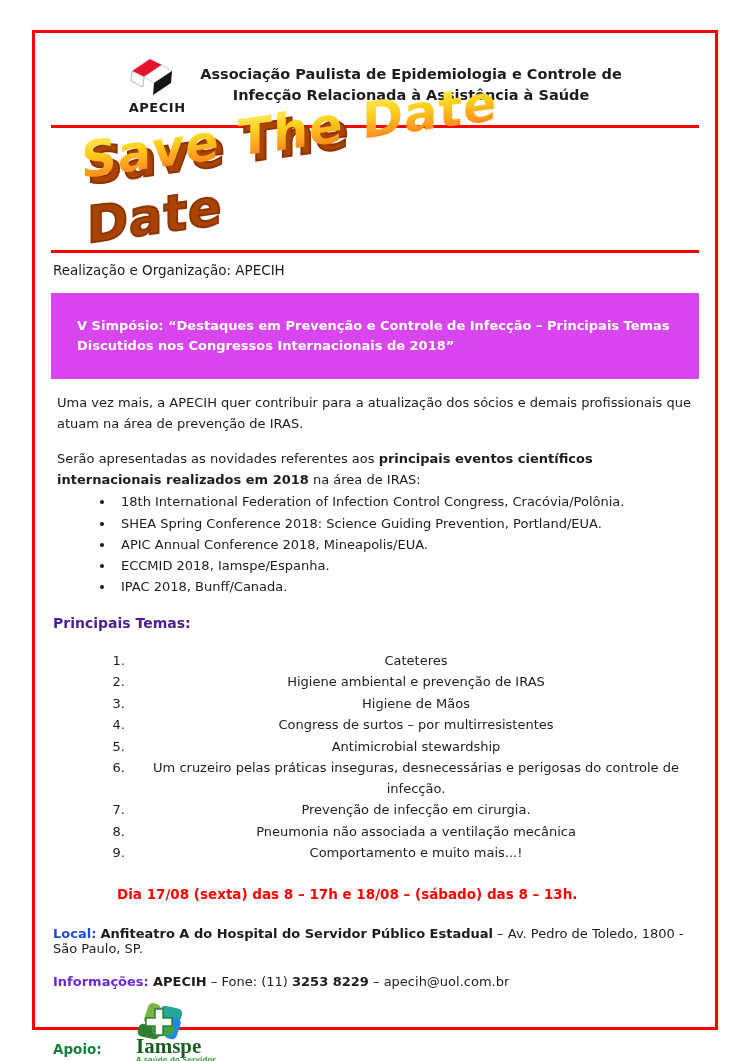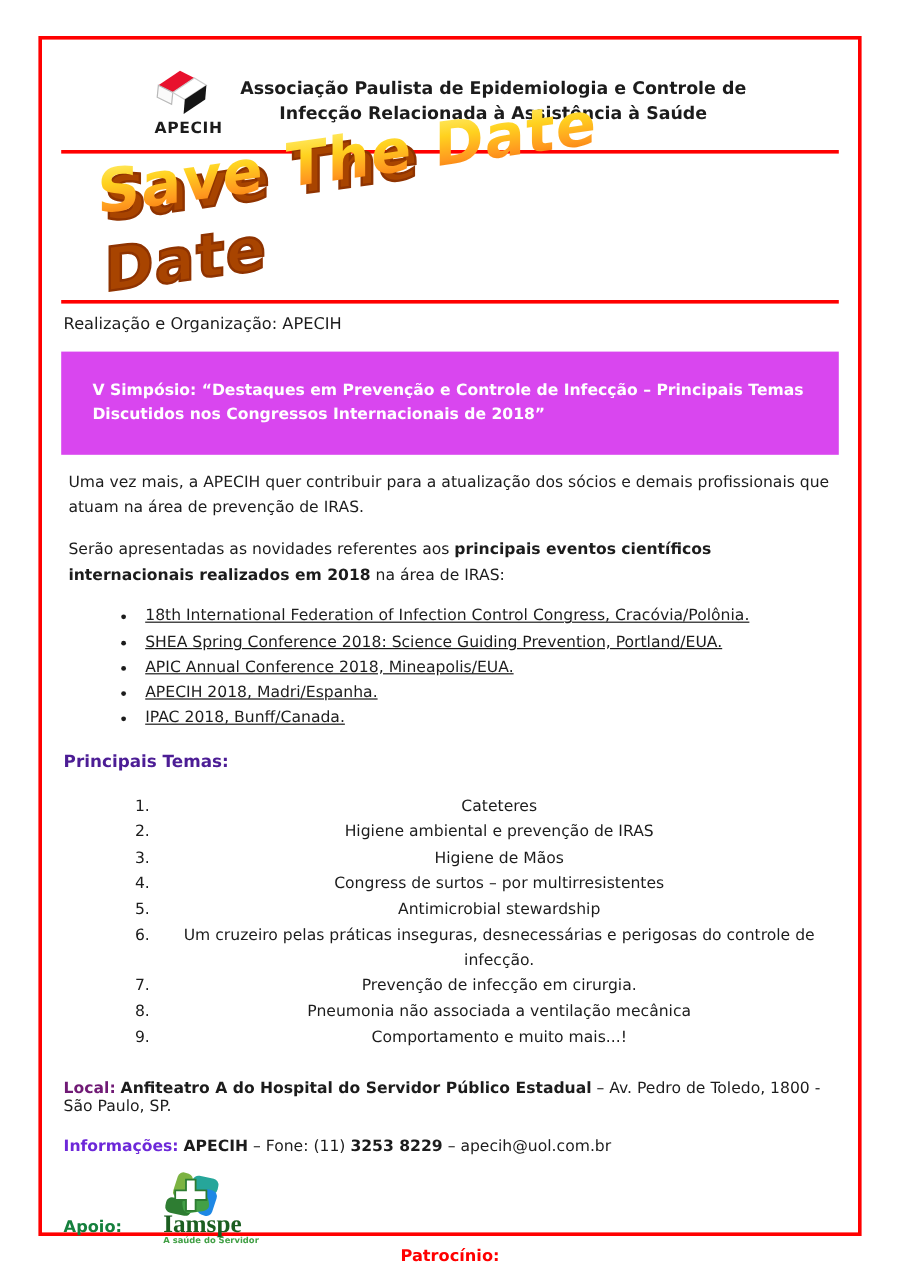"18th International Federation of" ul.events { margin: 14px 0 0 0 -> 2px 0 0 0; text-decoration: underline -> none }
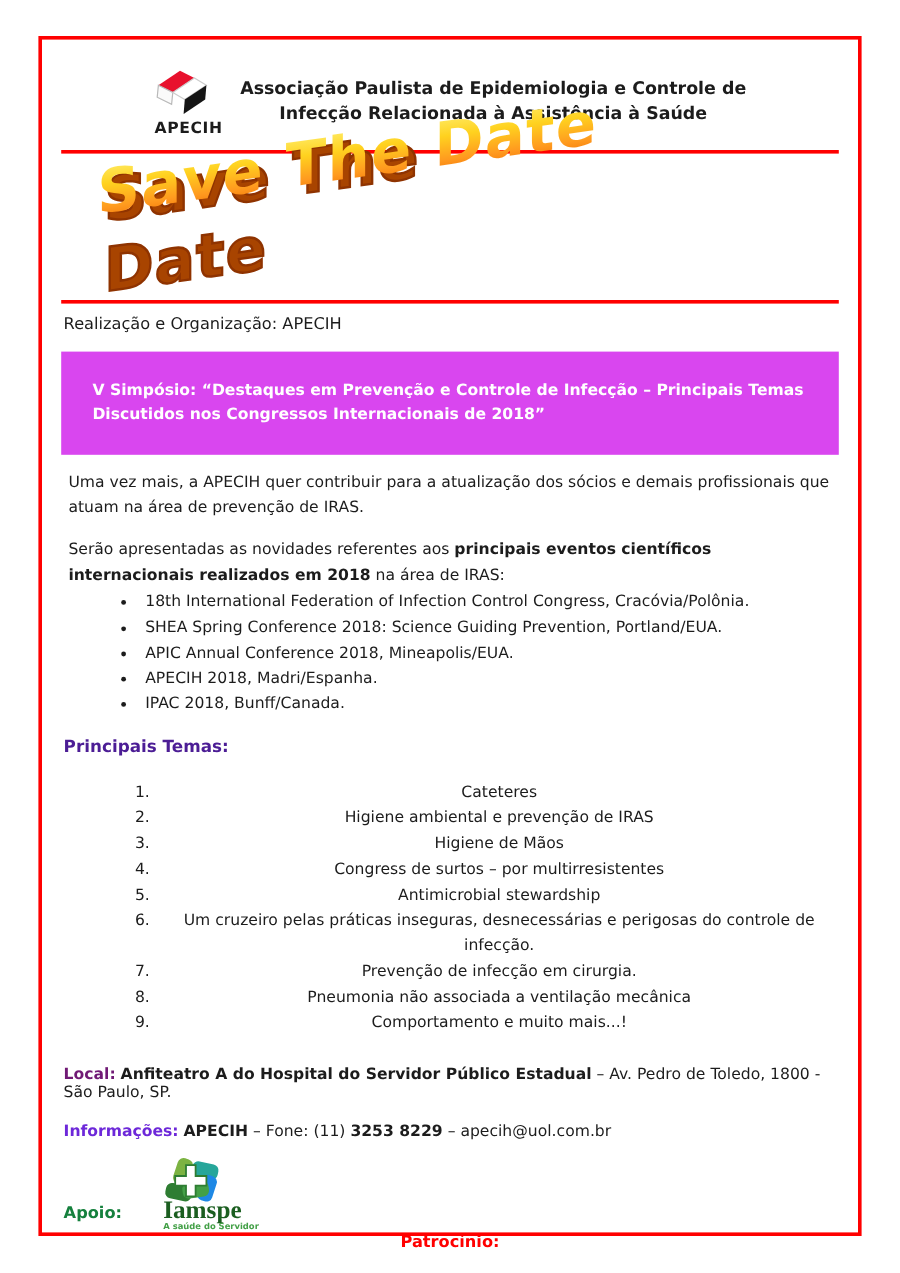"APECIH 2018, Madri/Espanha." li { text: APECIH 2018, Madri/Espanha -> ECCMID 2018, Iamspe/Espanha }
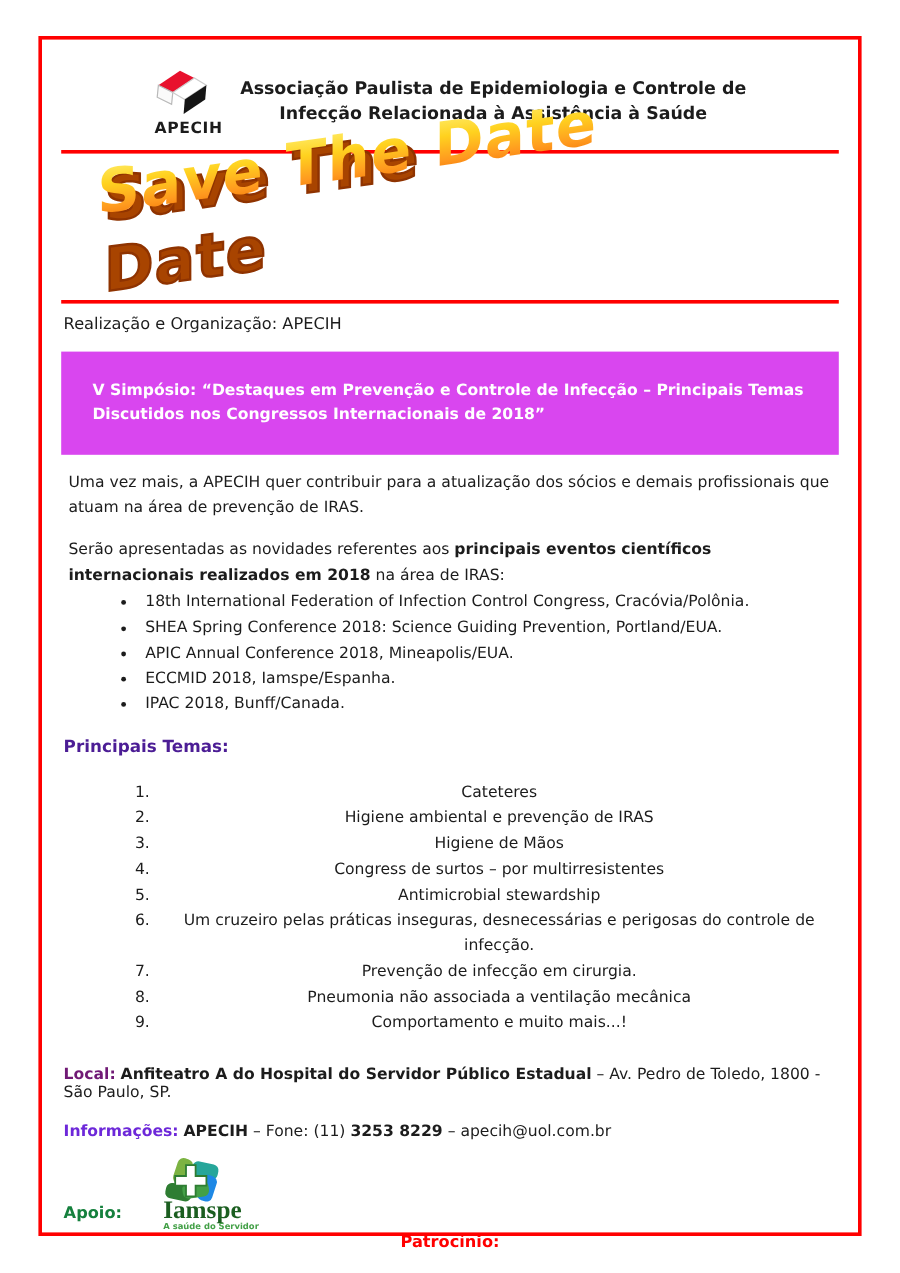"Dia 17/08 (sexta) das 8" div.schedule { html: none -> <div>Dia 17/08 (sexta) das 8 – 17h e 18/08 – (sábado) das 8 – 13h.</div> }
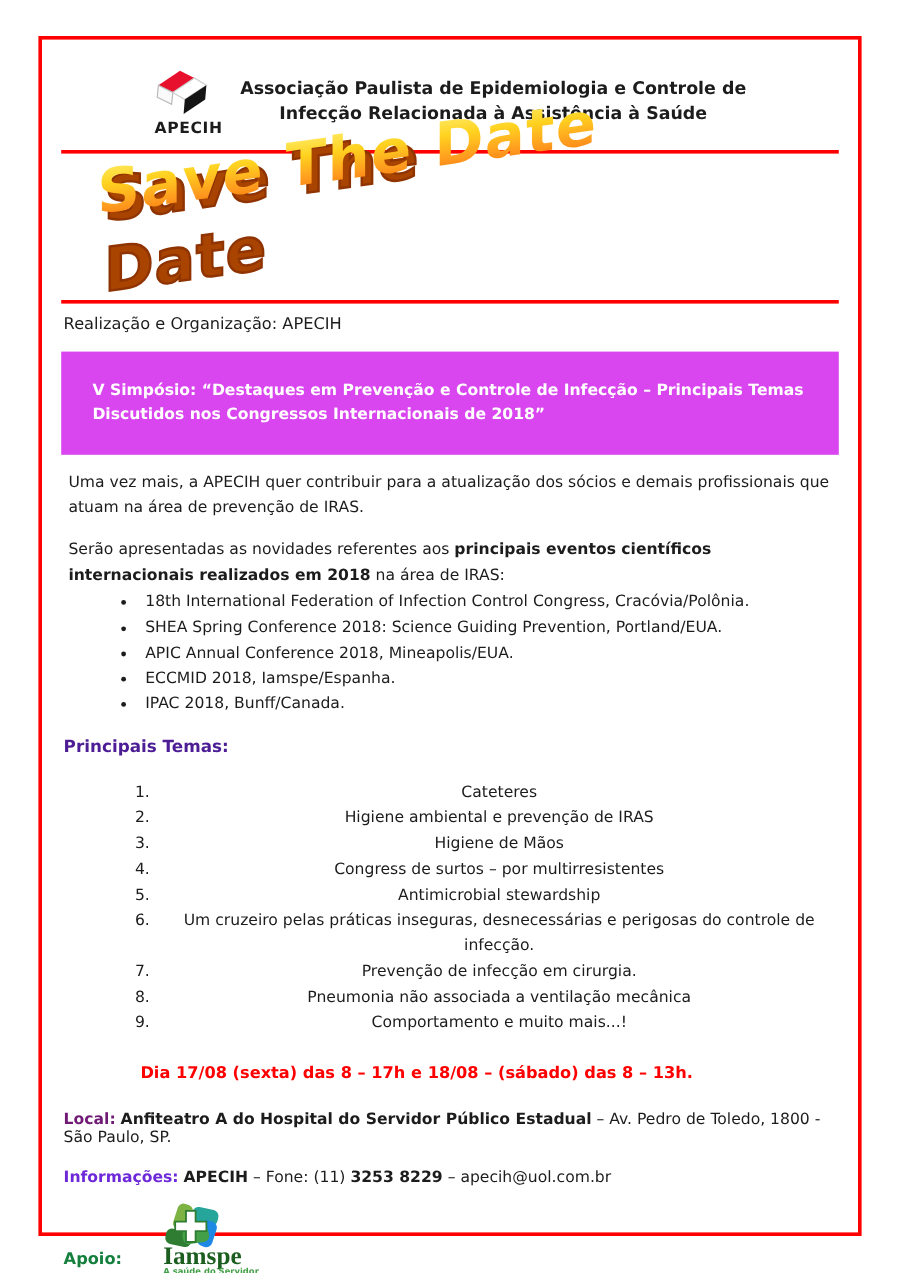"Local:" .venue .lbl { color: #701a75 -> #1d4ed8 }
